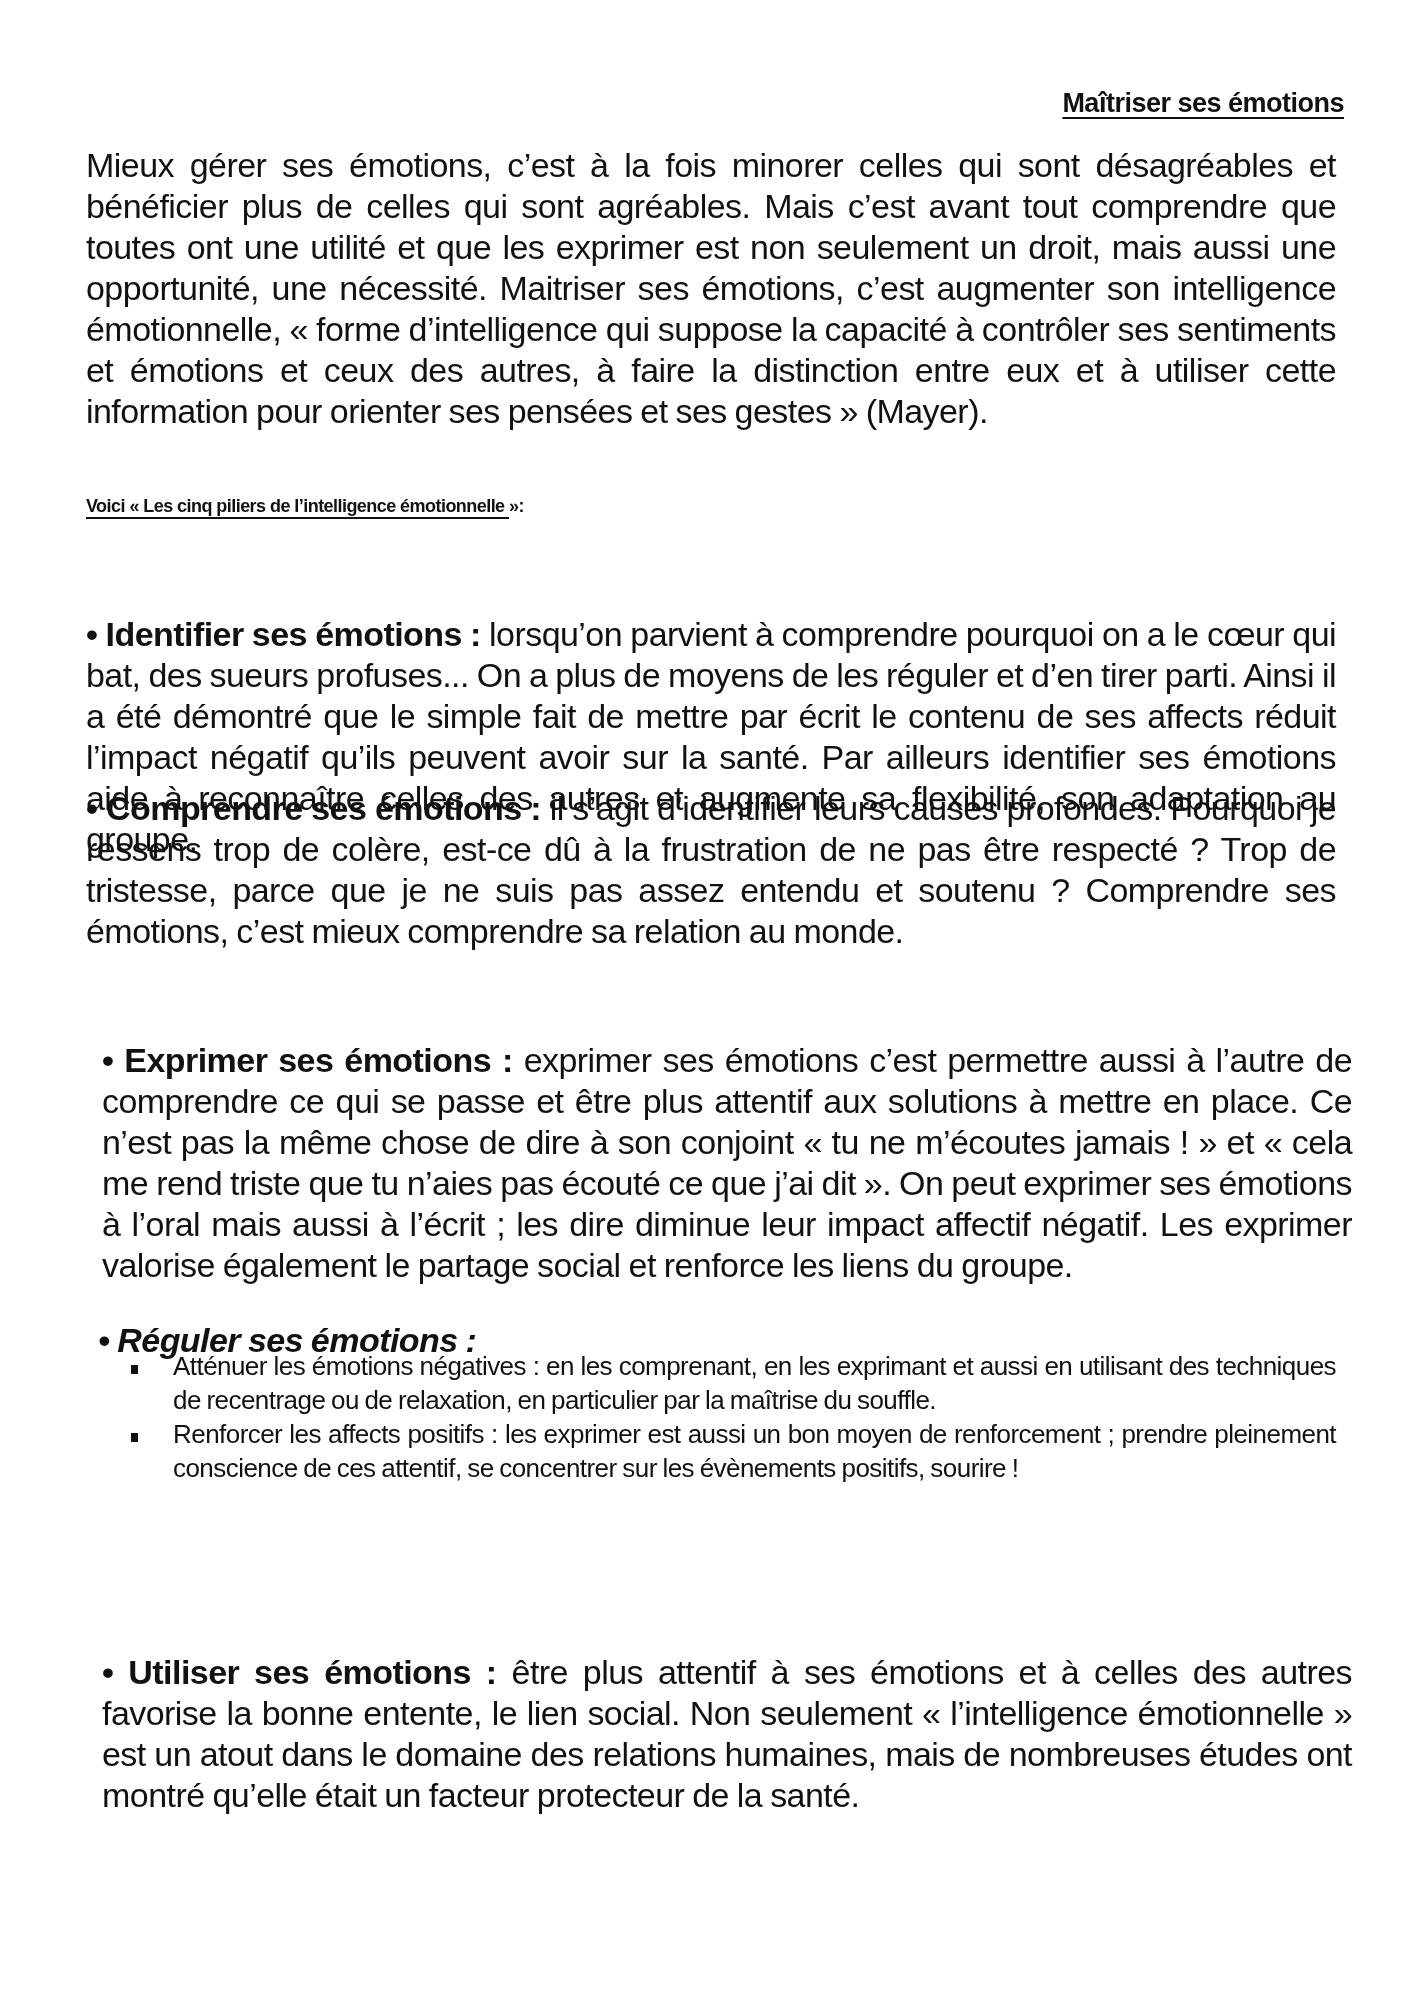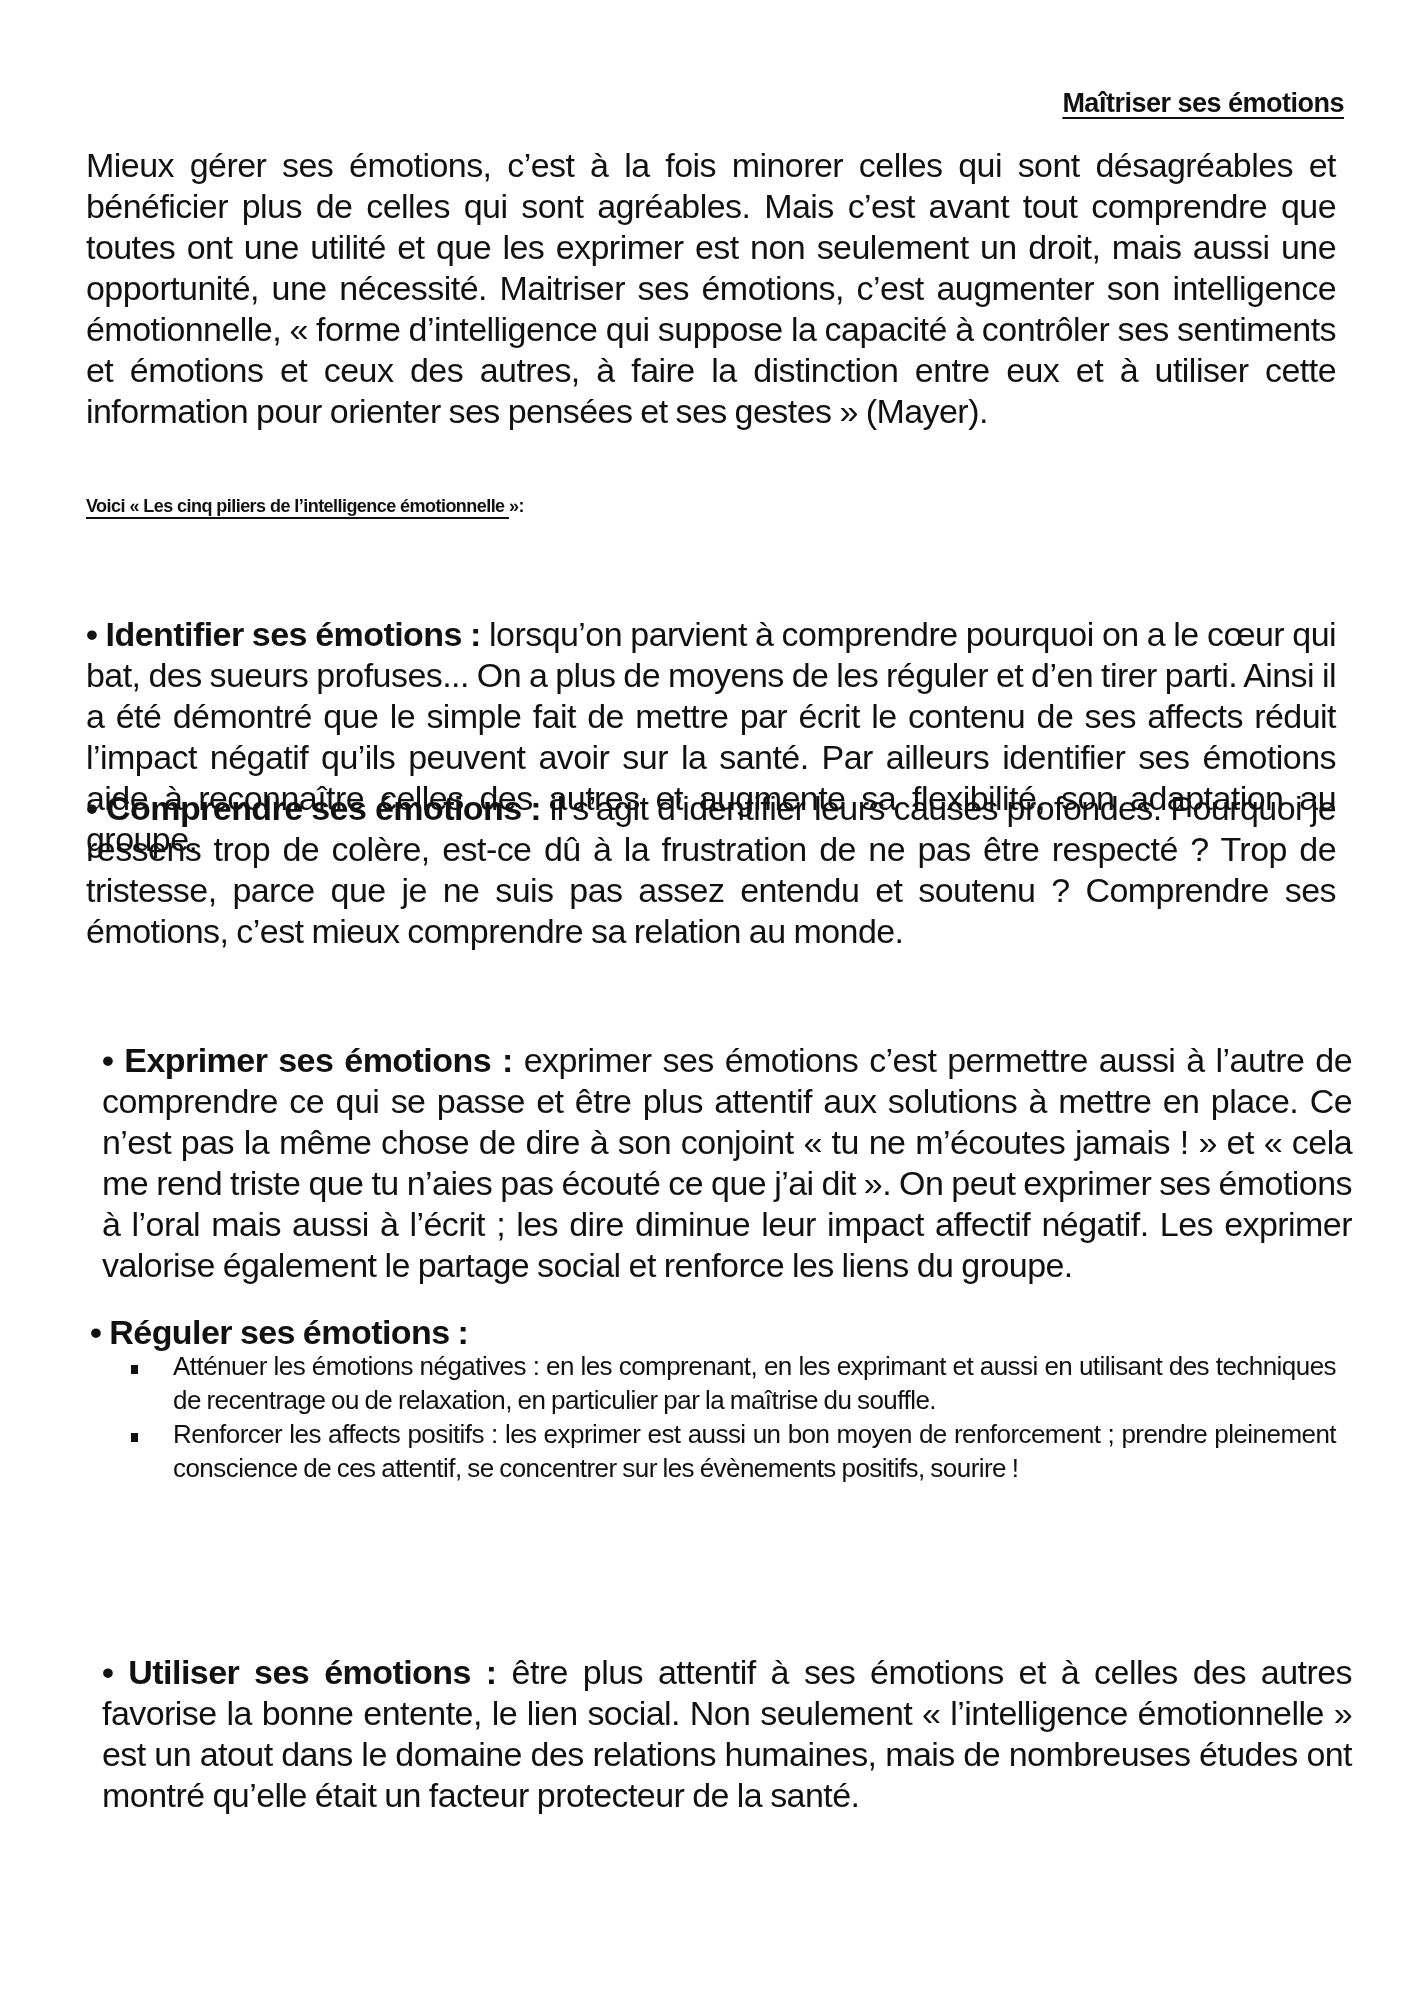"• Réguler ses émotions :" p.para { font-style: none -> italic; margin: 4px -> 12px }
